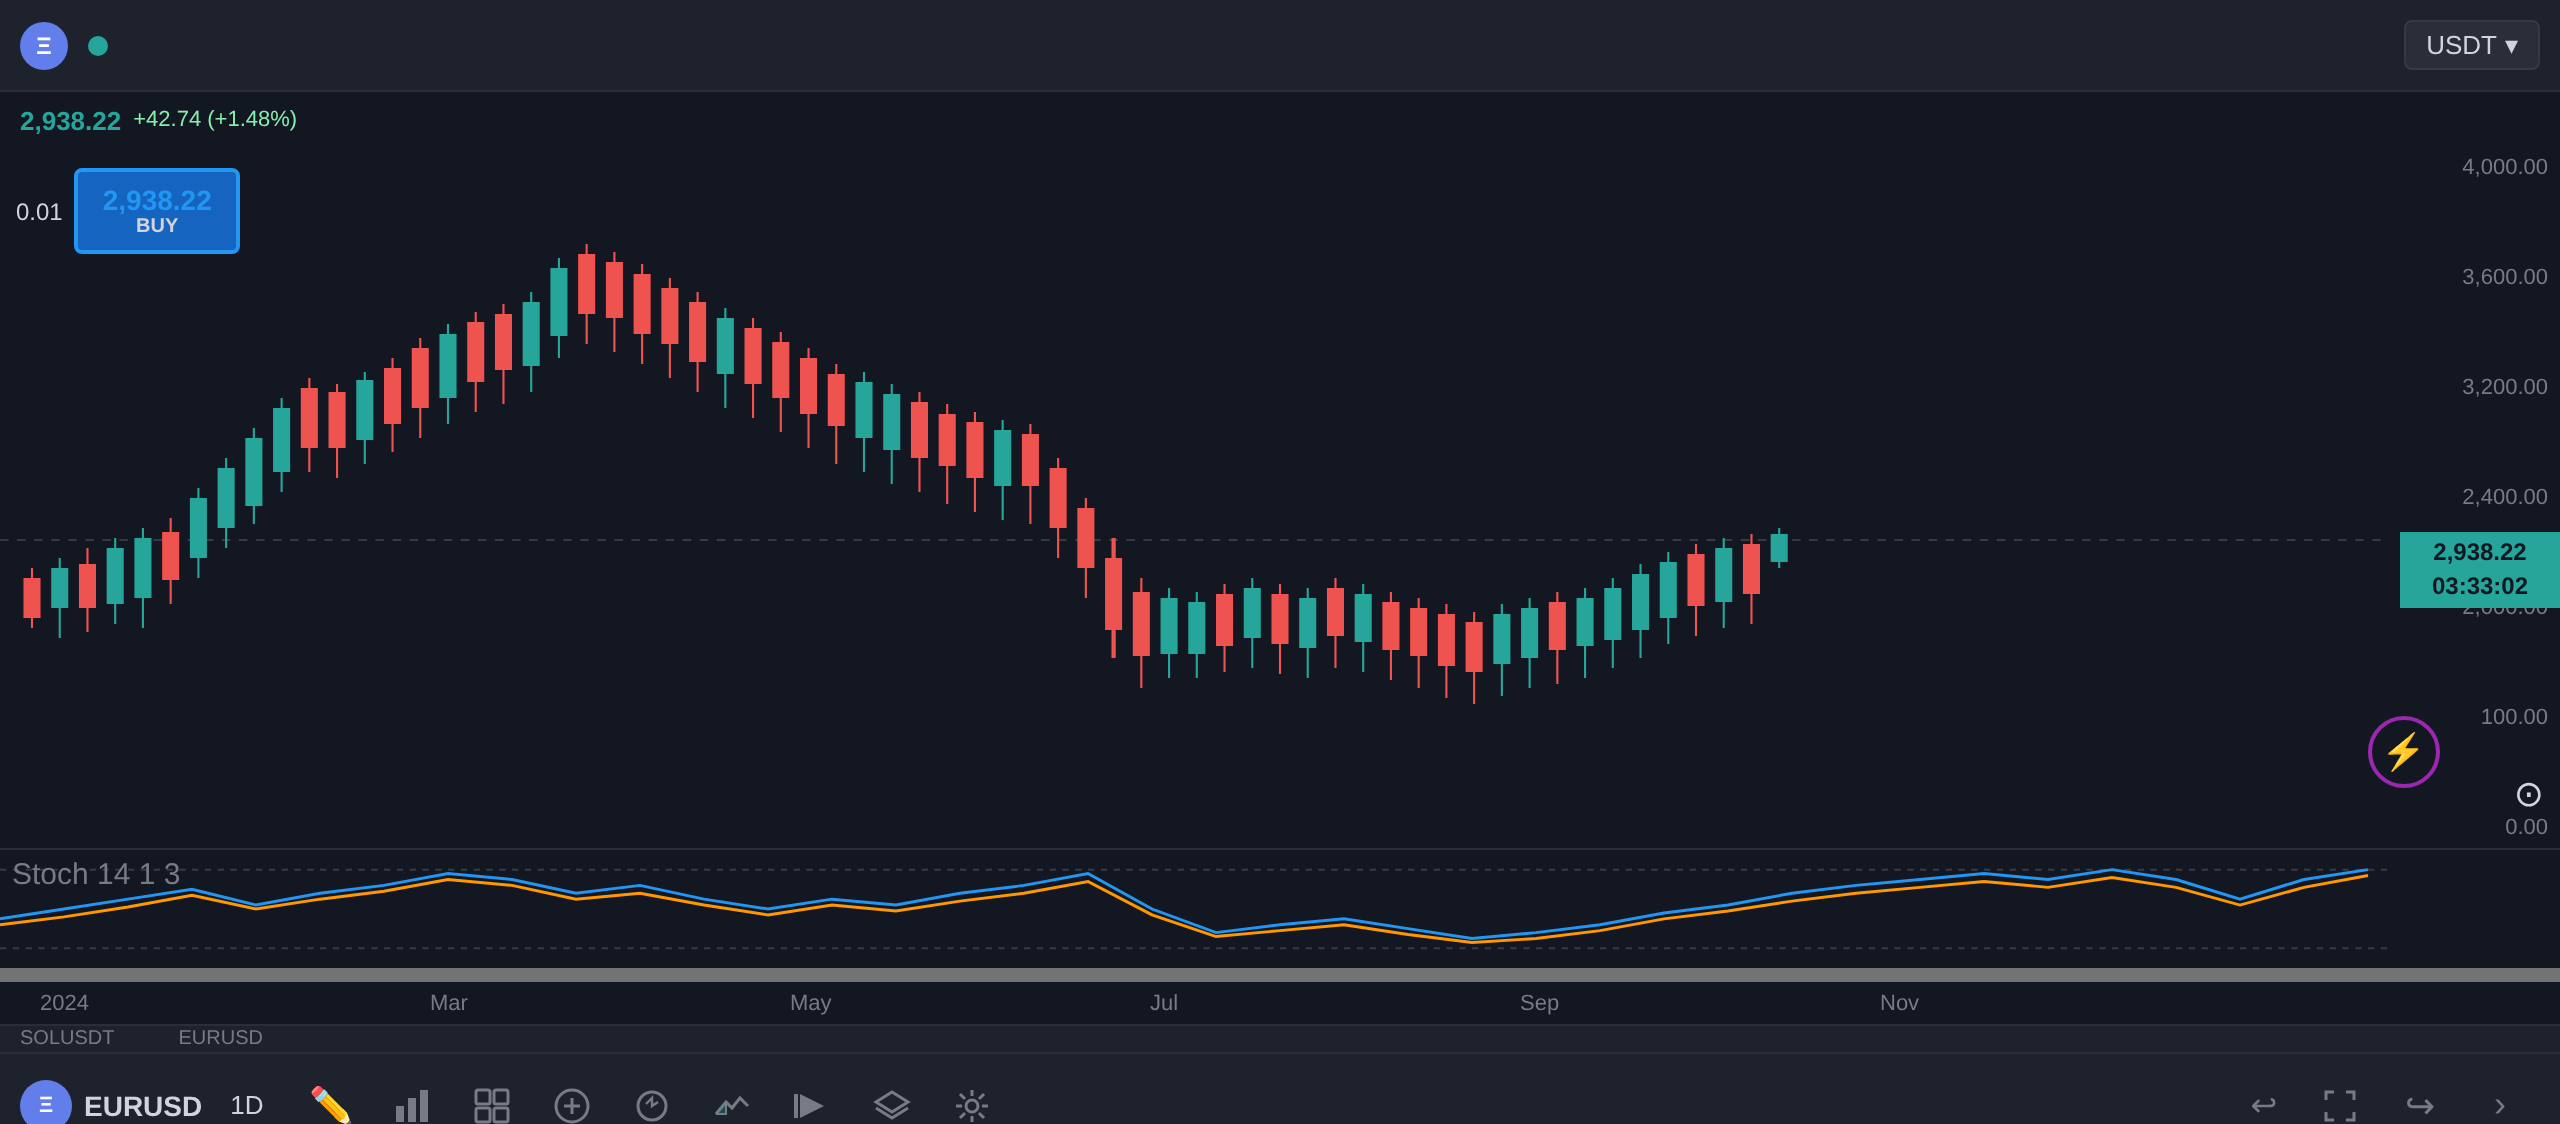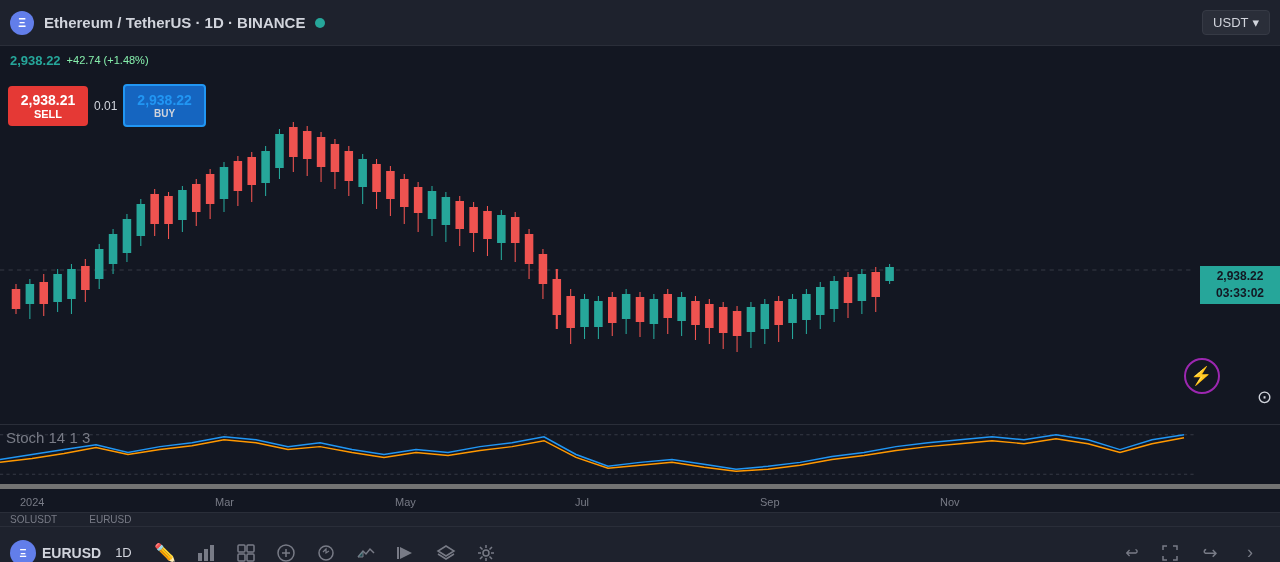"Ethereum / TetherUS · 1D" span.header-title { html: <span>Ethereum / TetherUS · 1D · BINANCE</span> -> none }
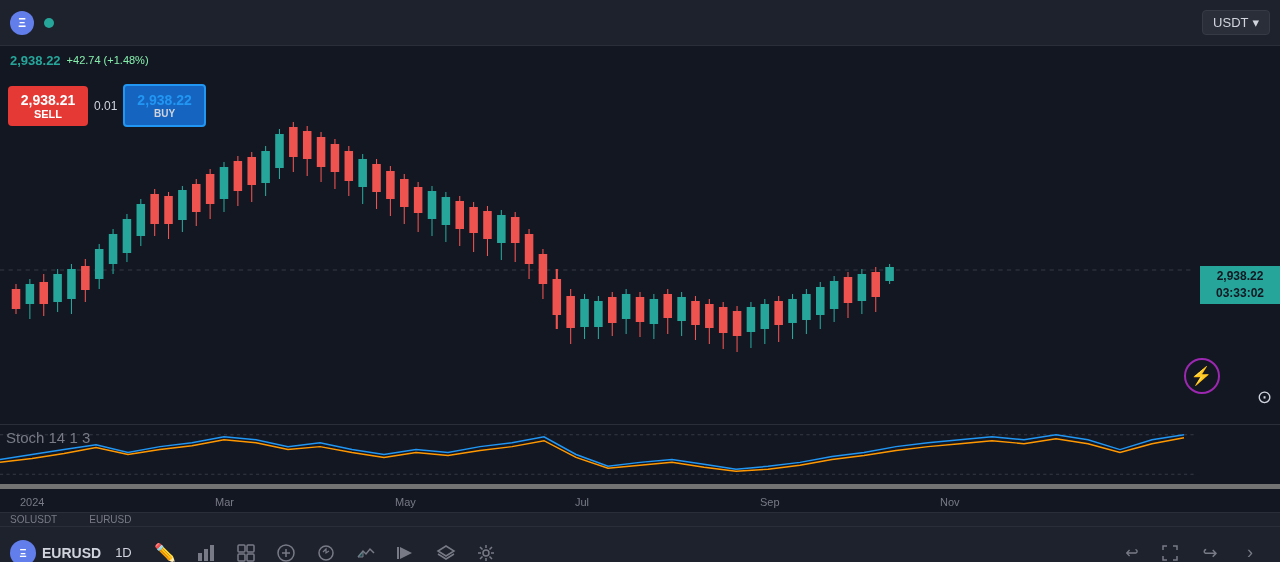"4,000.00" div.y-axis { html: none -> <div> <span>4,000.00</span> <span>3,600.00</span> <span>3,200.00</span> <span>2,400.00</span> <span>2,000.00</span> <span>100.00</span> <span>0.00</span> </div> }
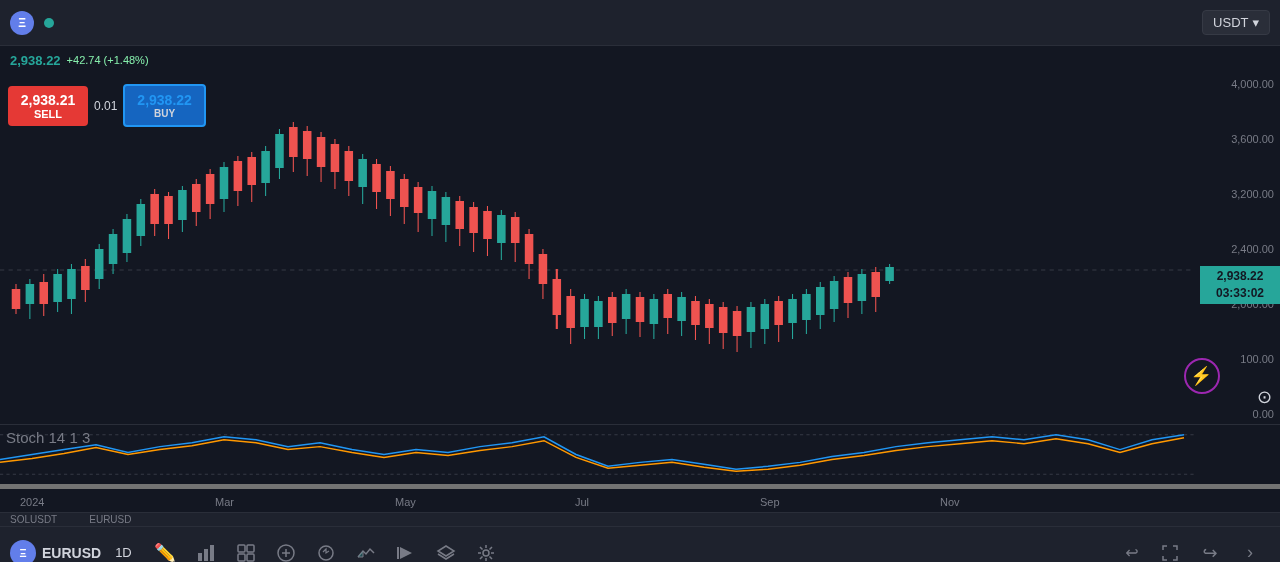"2,938.21" button.sell-btn { html: <button> <div>2,938.21</div> <div>SELL</div> </button> -> none }
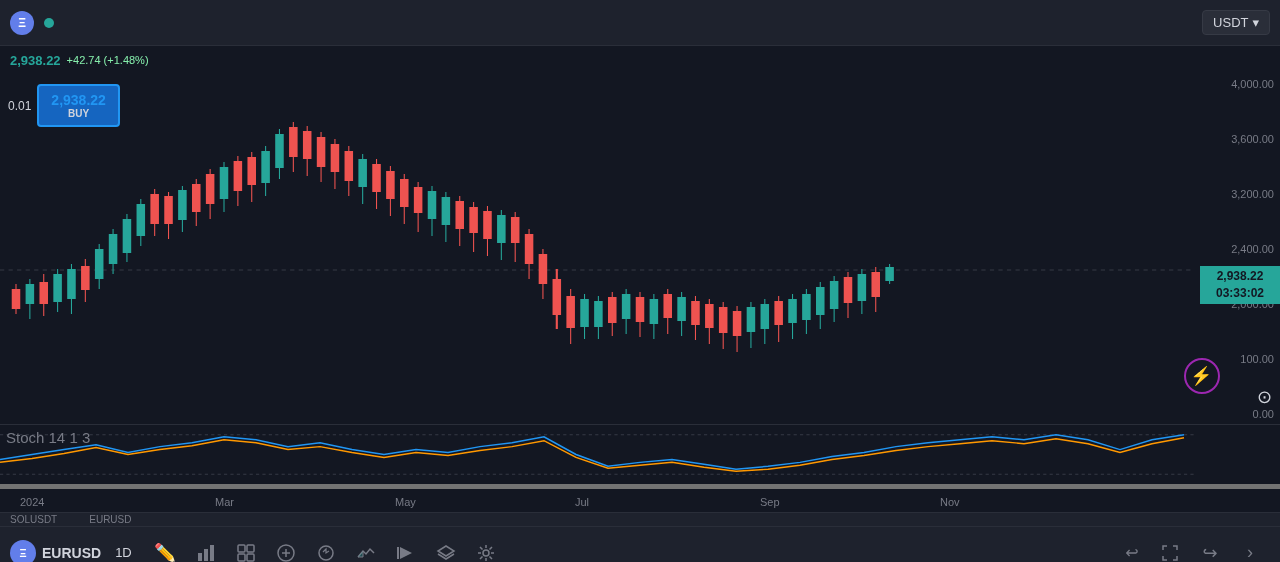"2024" .x-axis { border-top: 5px solid #737373 -> 7px solid #737373 }
